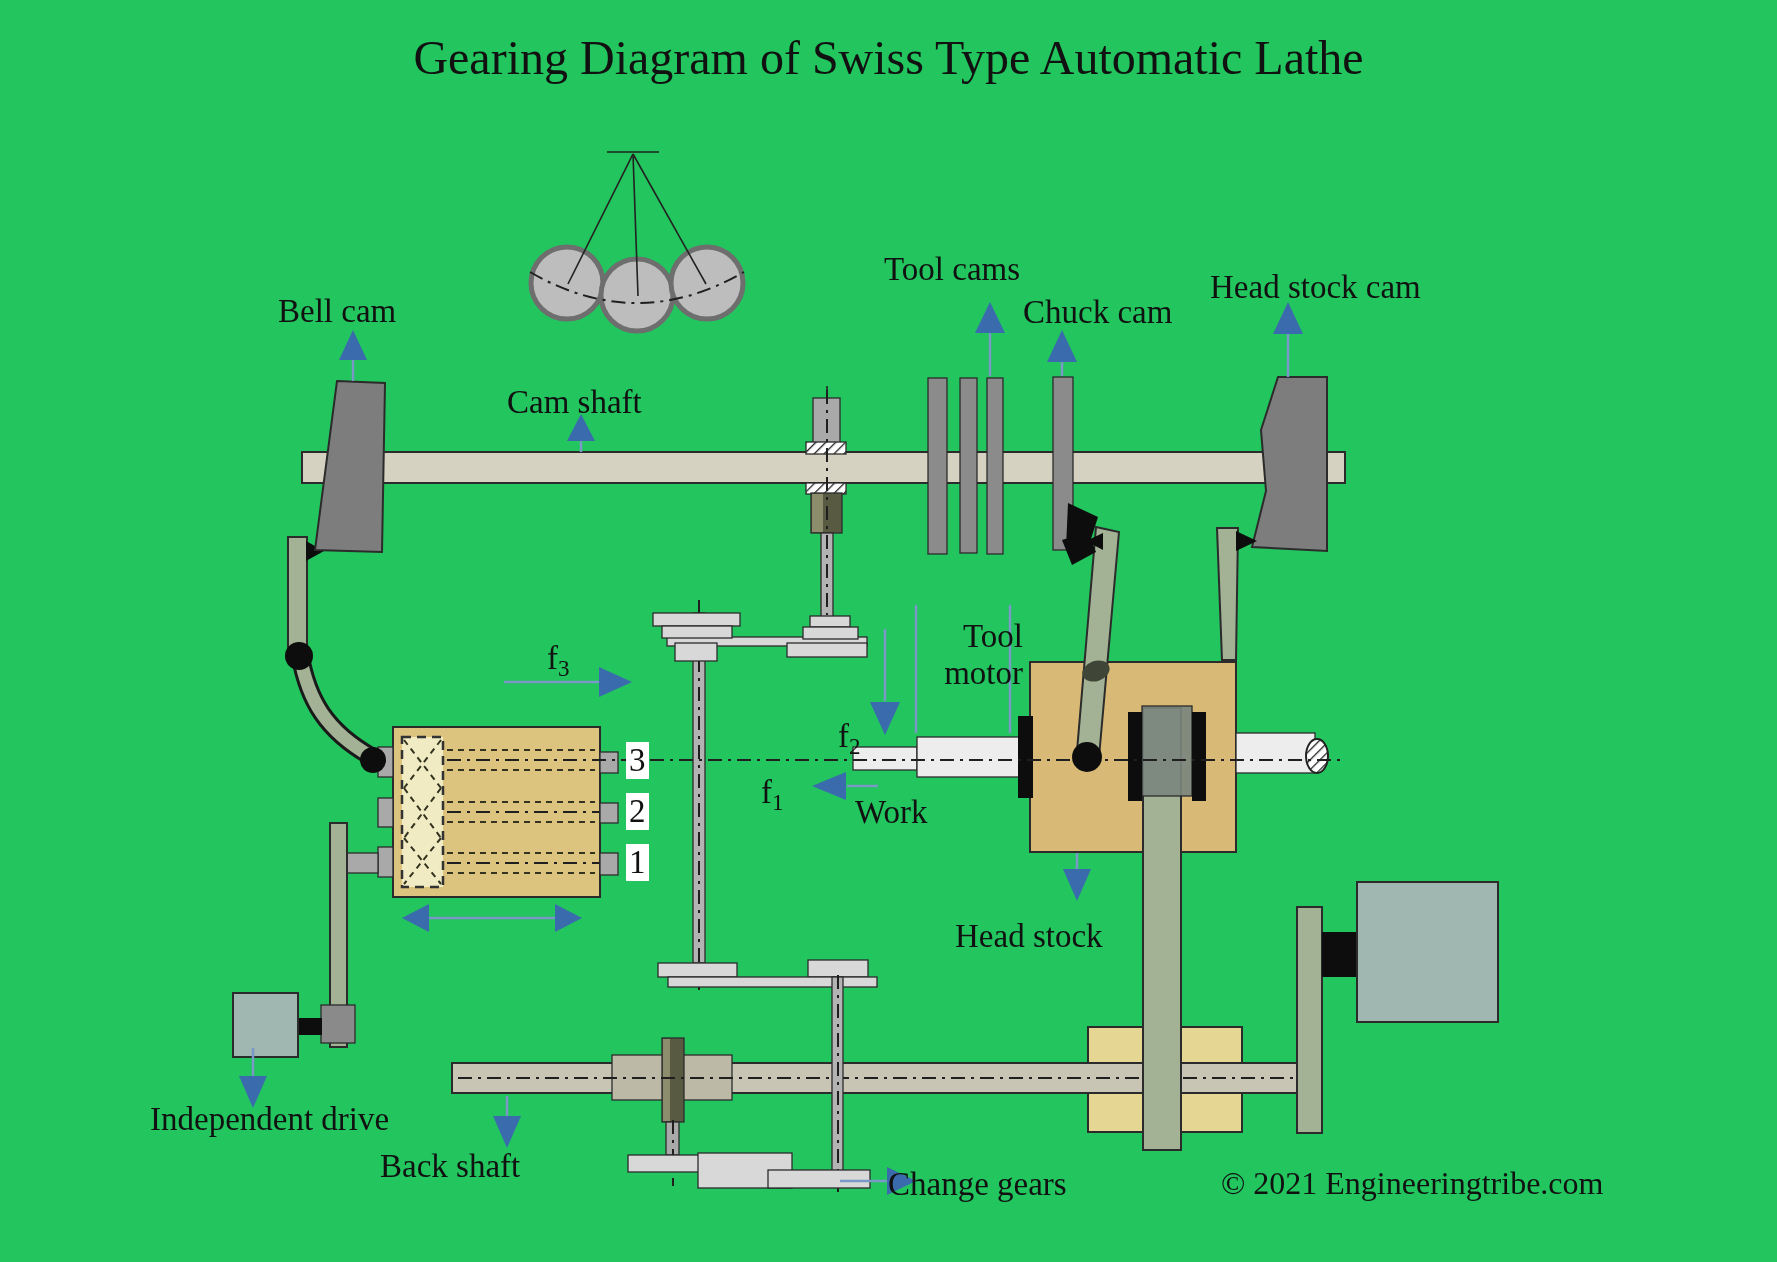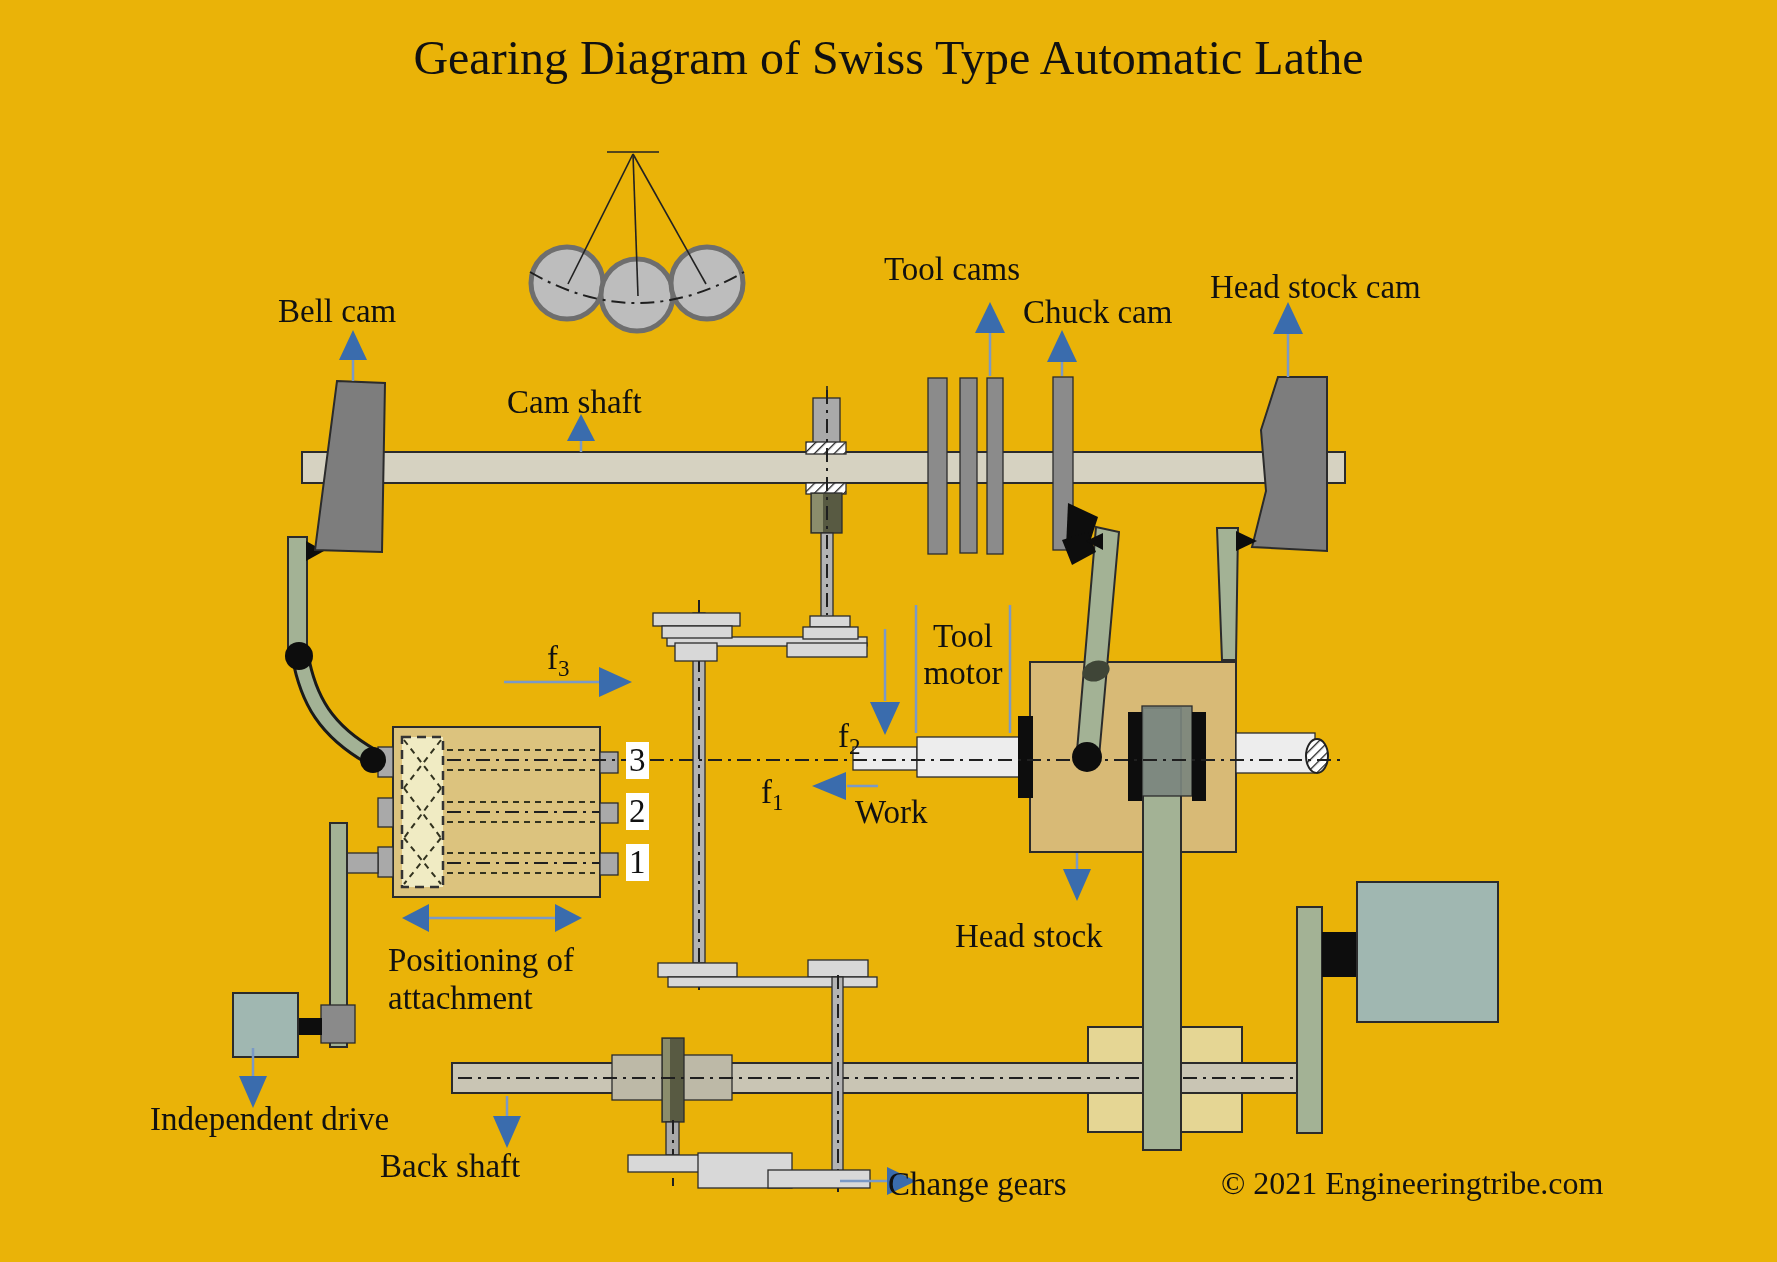"Gearing Diagram of Swiss Type" .stage { background: #eab308 -> #22c55e }
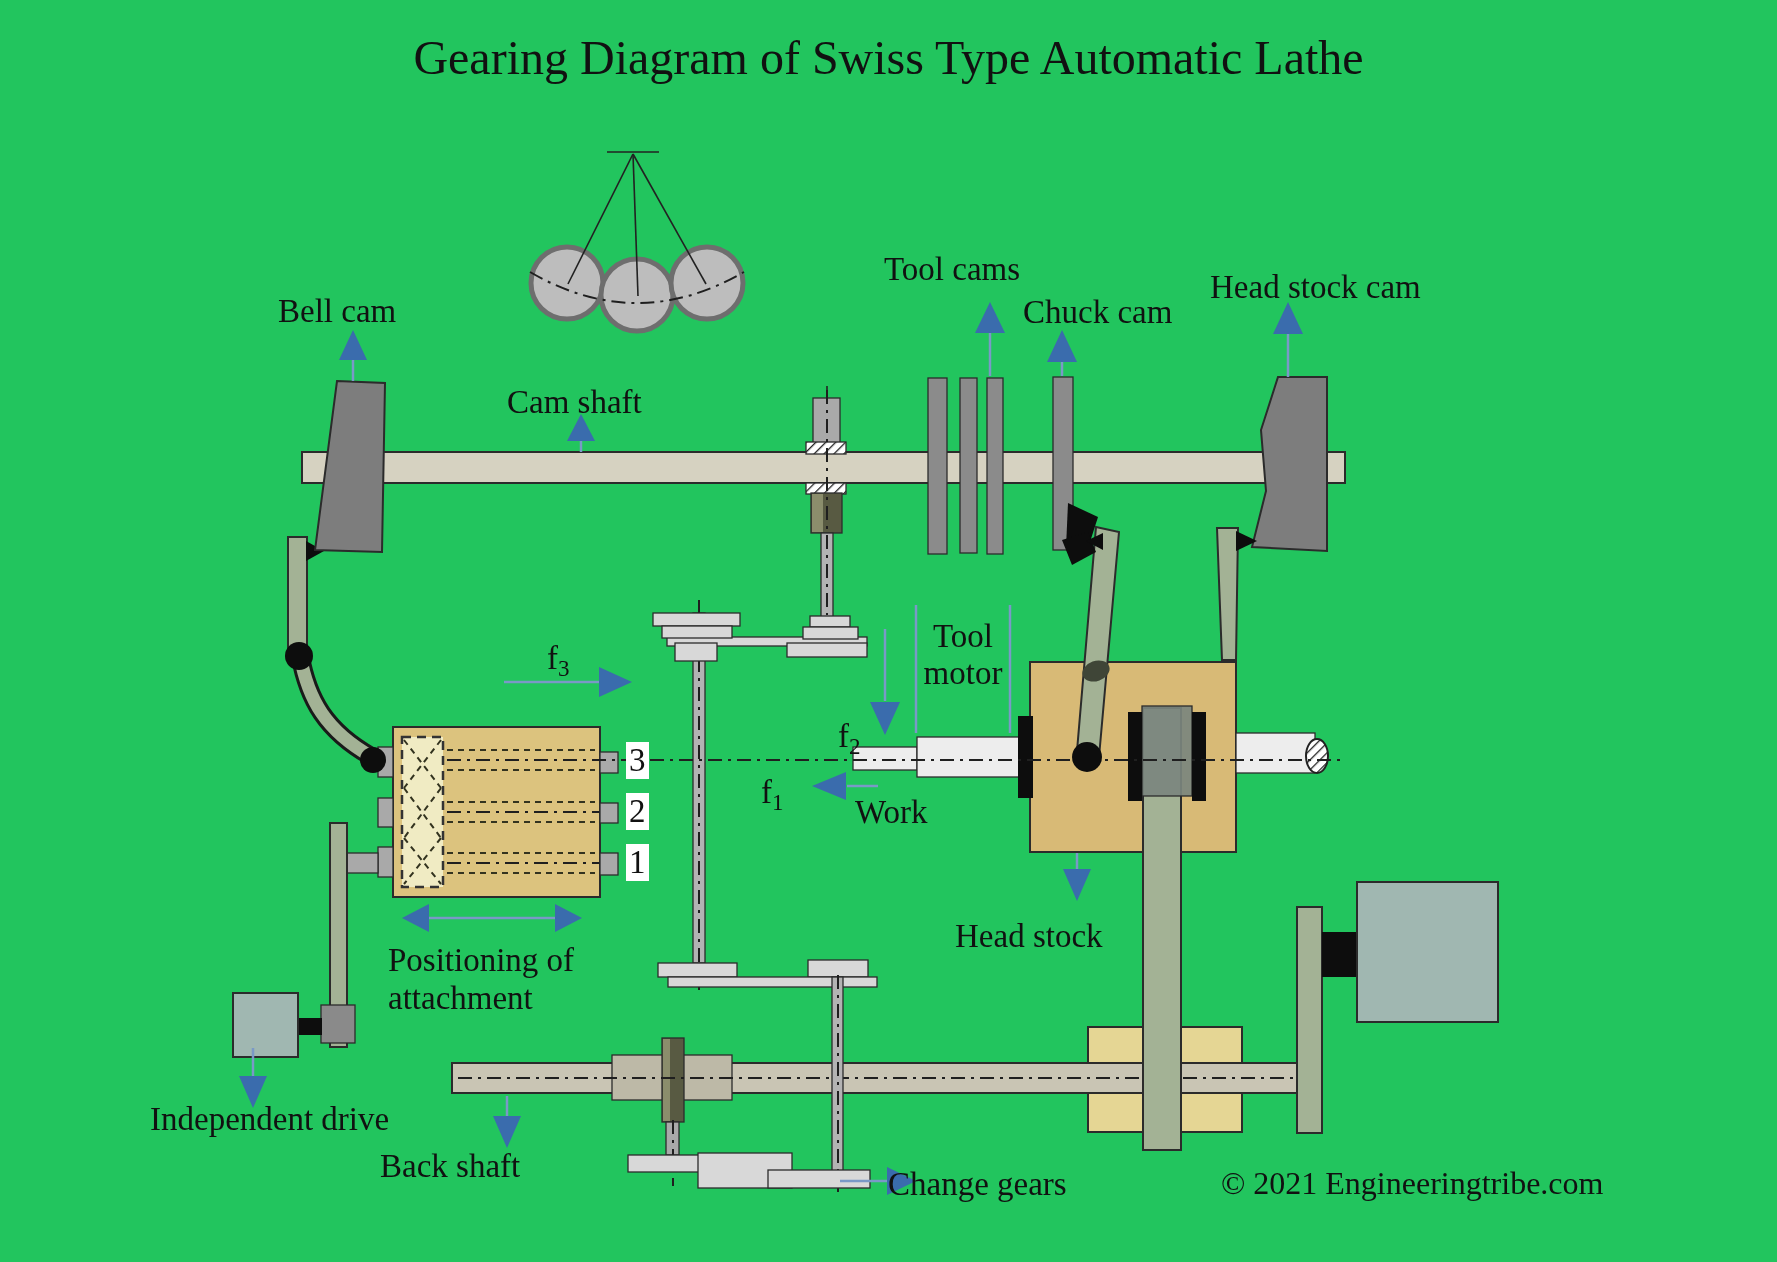"Tool" .center { text-align: center -> right }
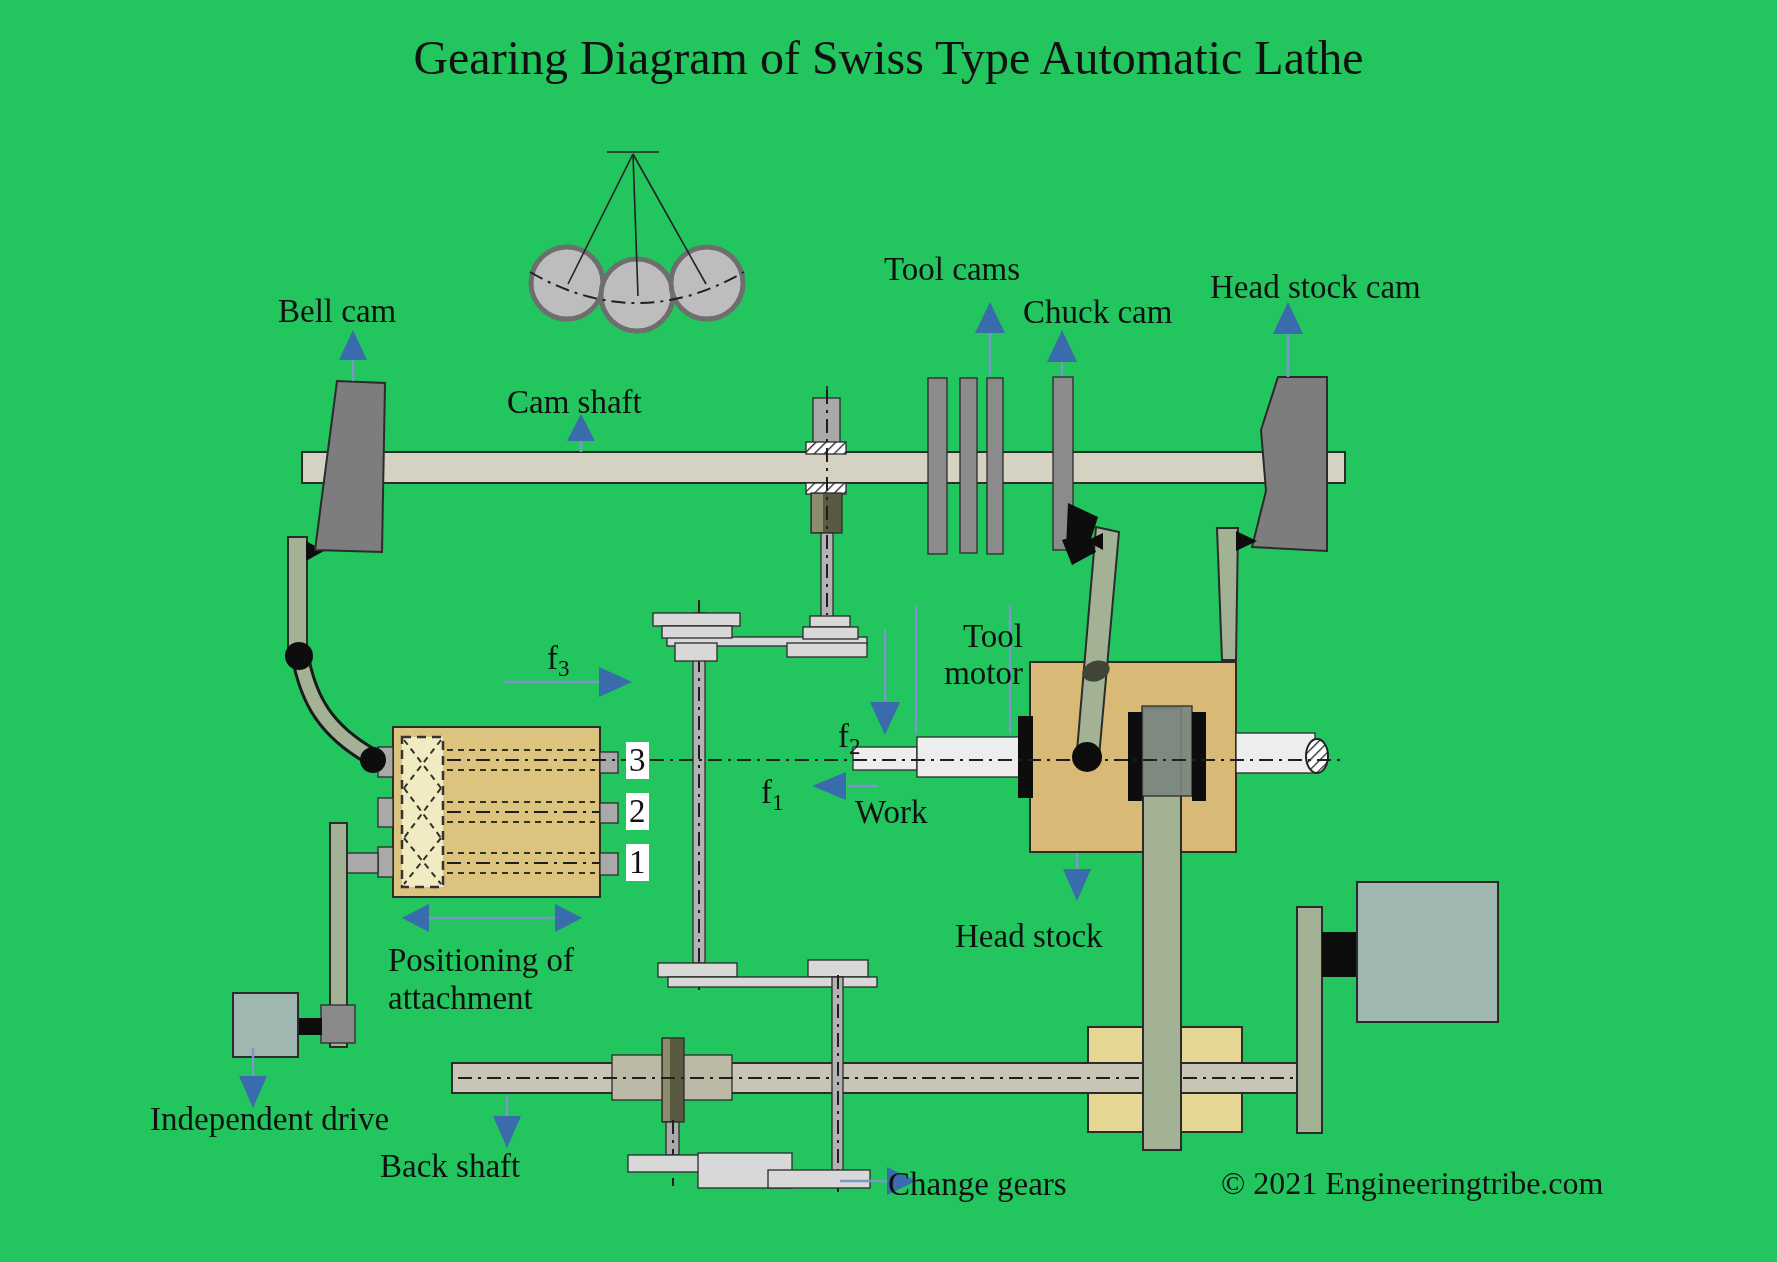"Positioning of" div.lbl { html: <div> <div>Positioning of</div> <div>attachment</div> </div> -> none }
